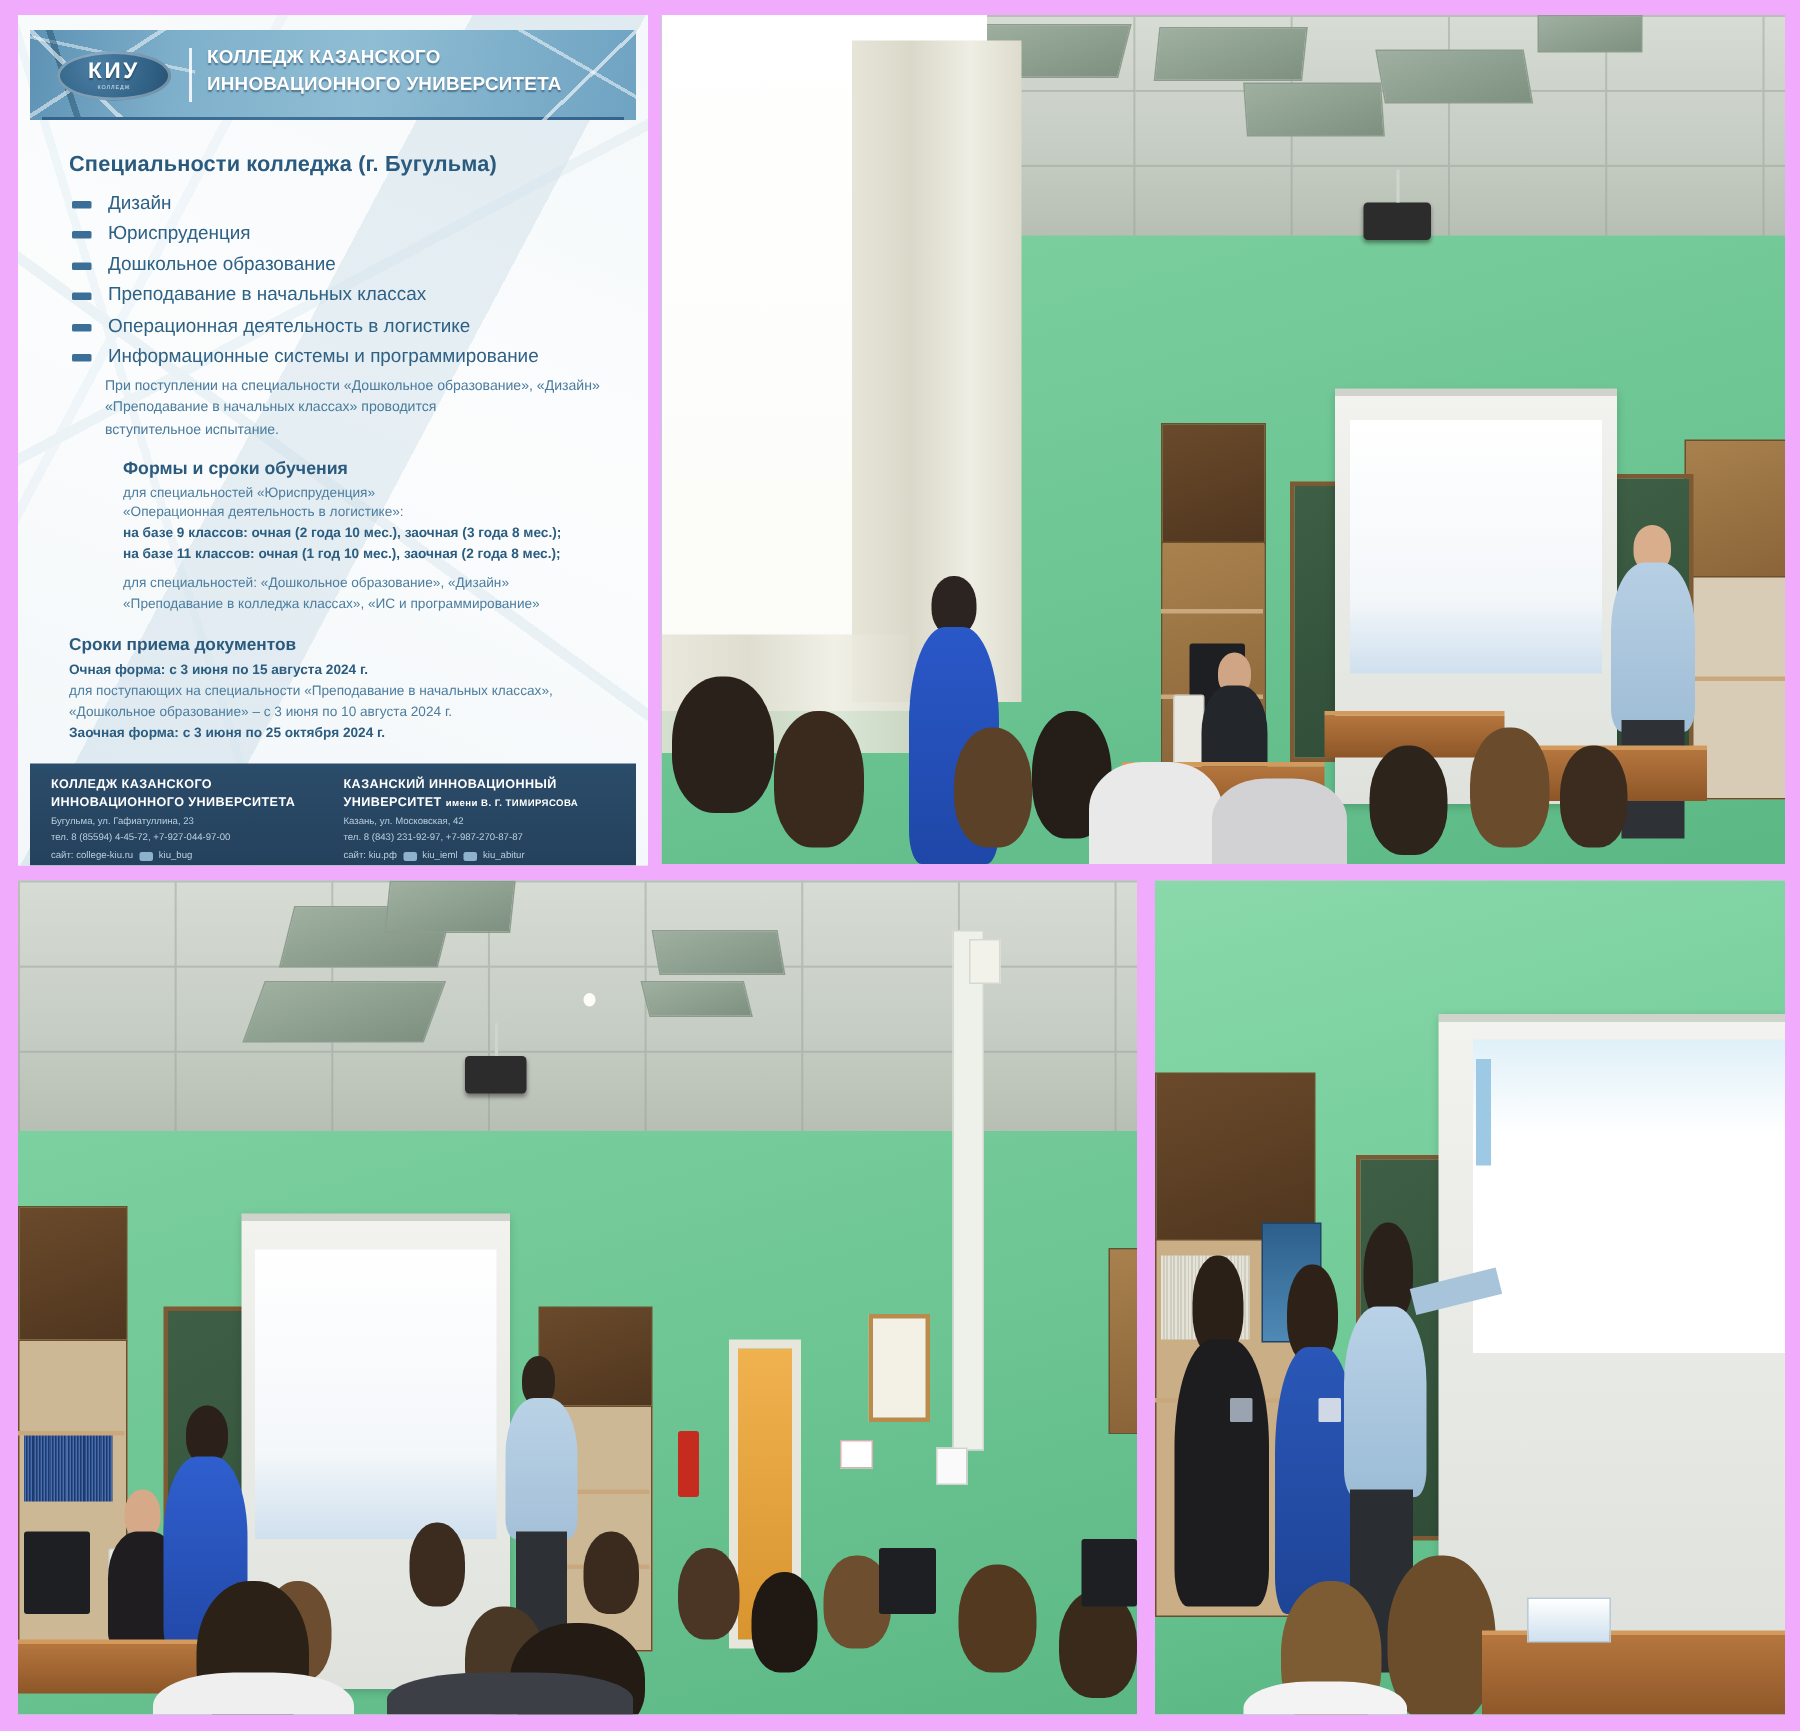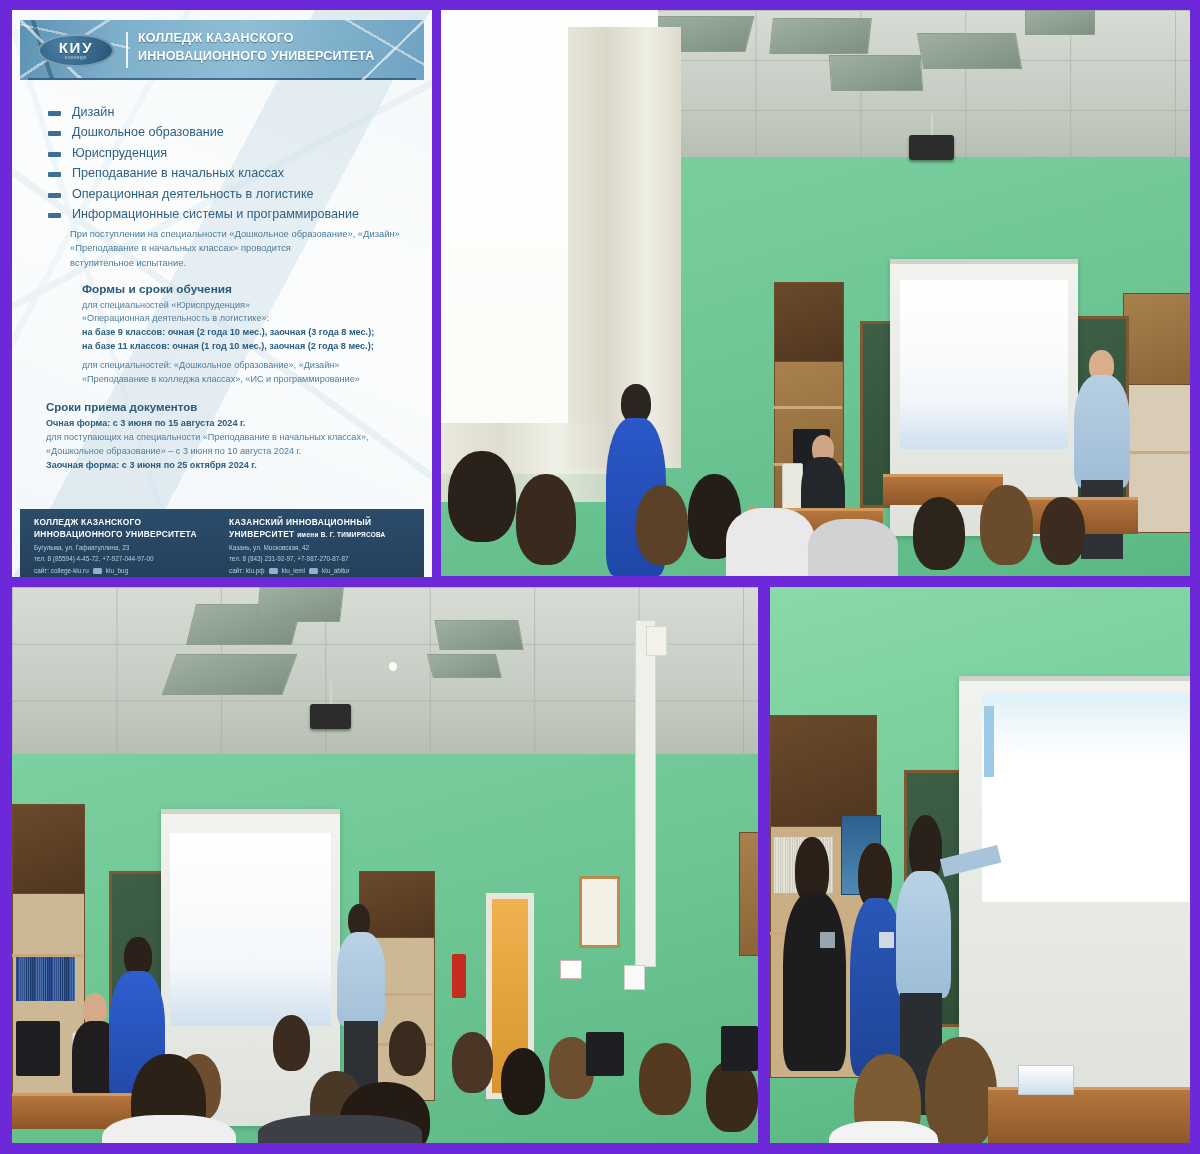"КИУ" .collage { background: #6d28d9 -> #f0abfc }
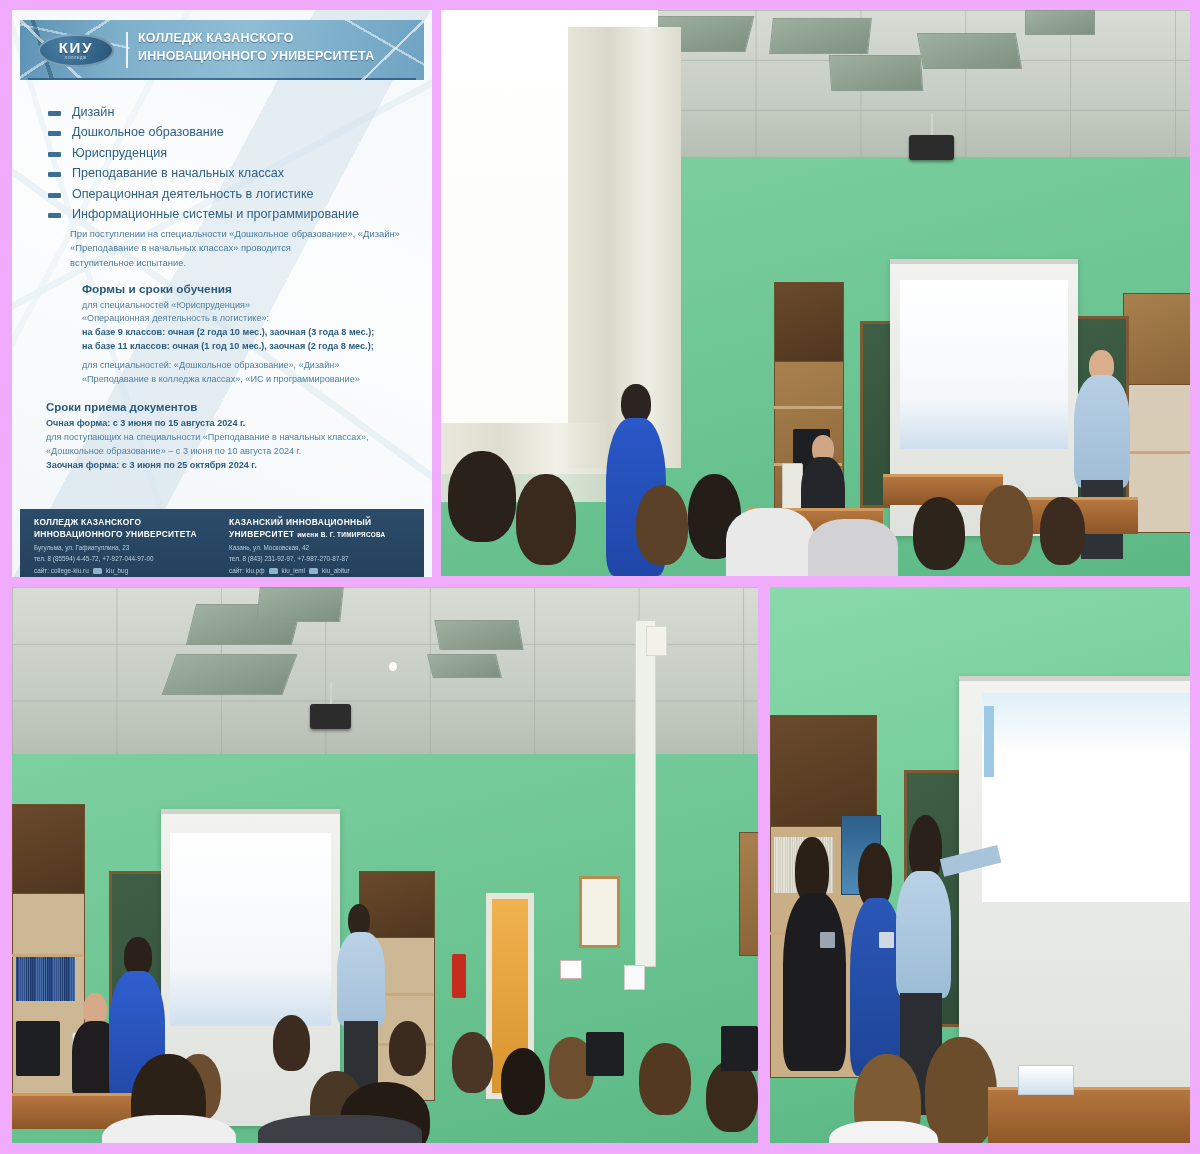"Специальности колледжа (г. Бугульма)" div.sec-title { html: none -> <div>Специальности колледжа (г. Бугульма)</div> }
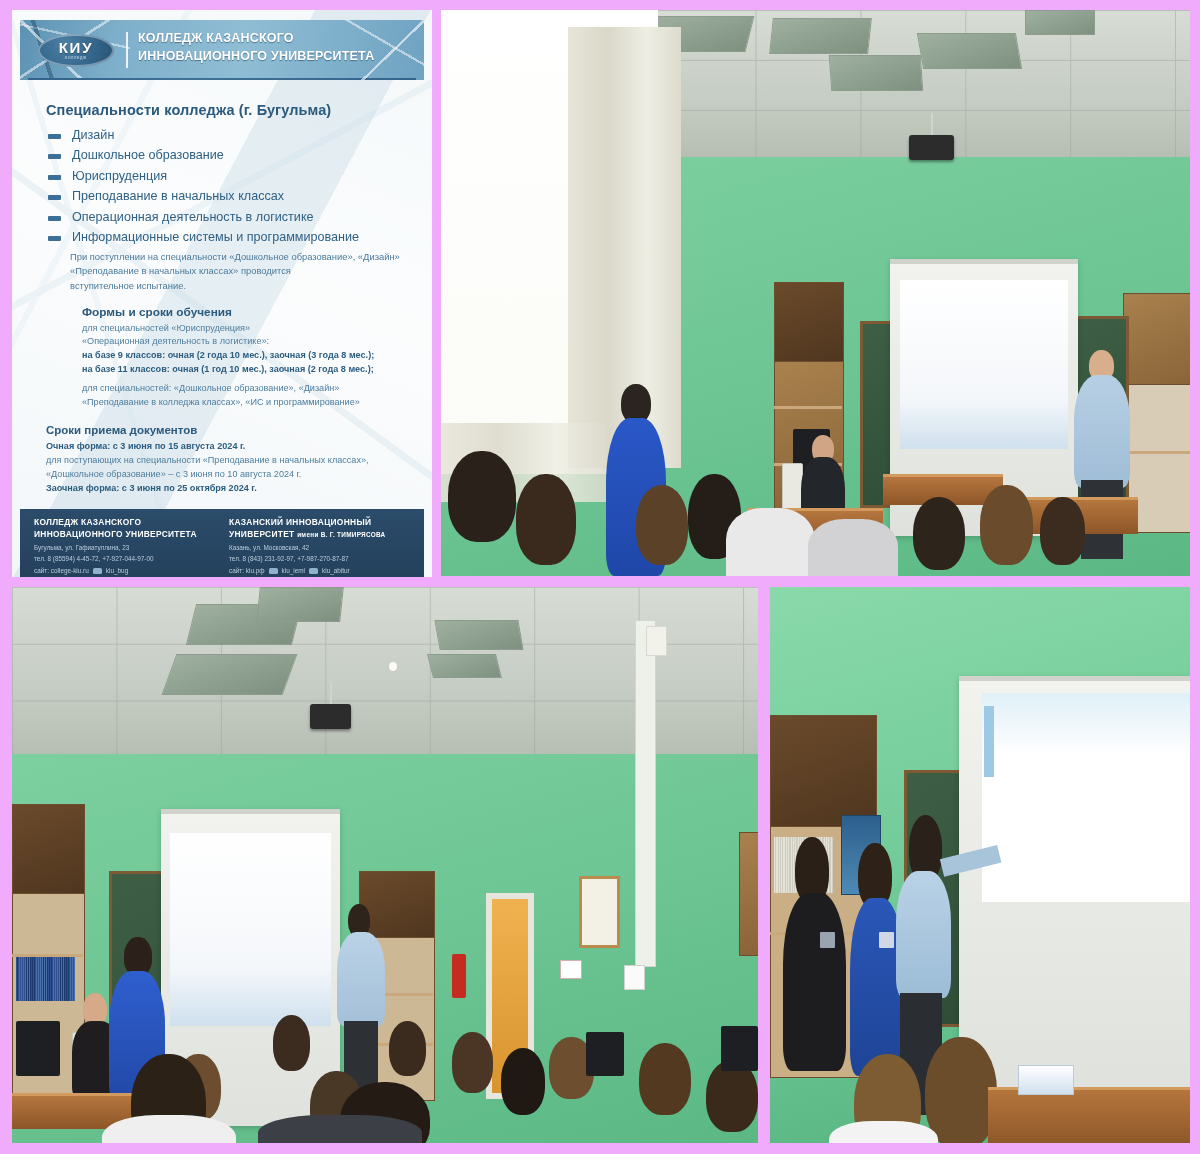"Дошкольное образование" li { order: before "Юриспруденция" -> after "Юриспруденция" }
